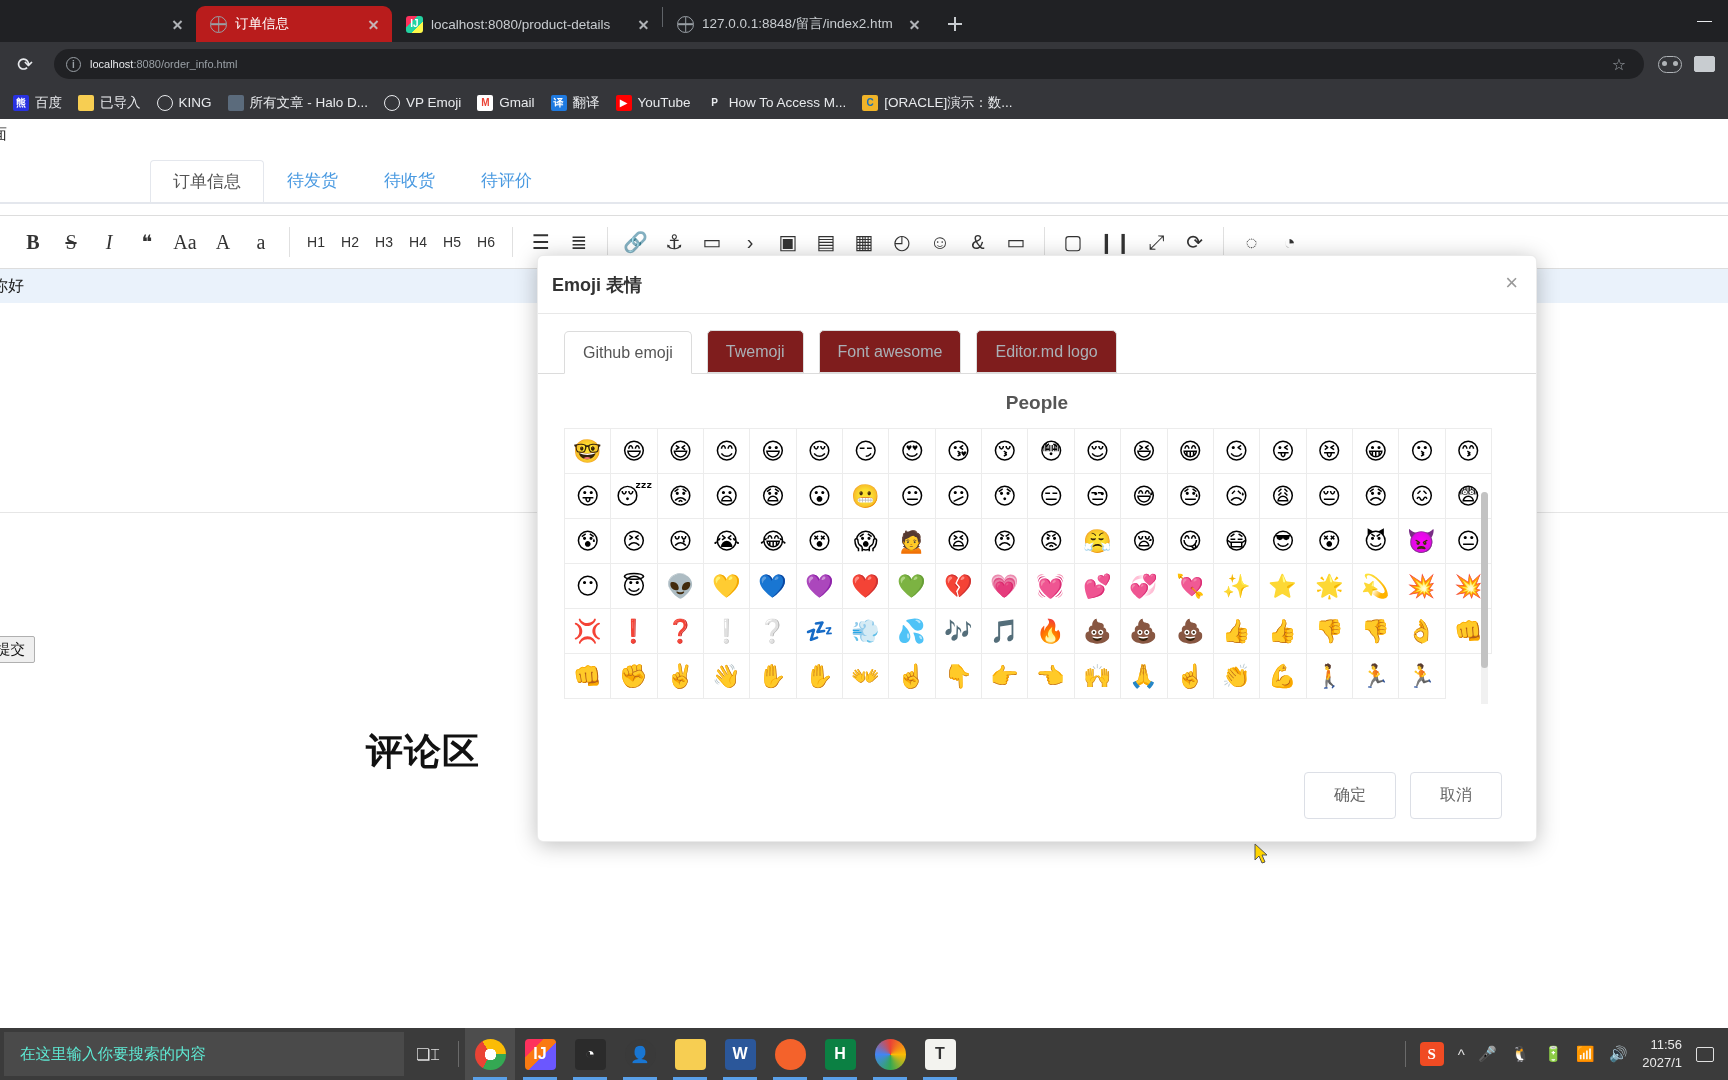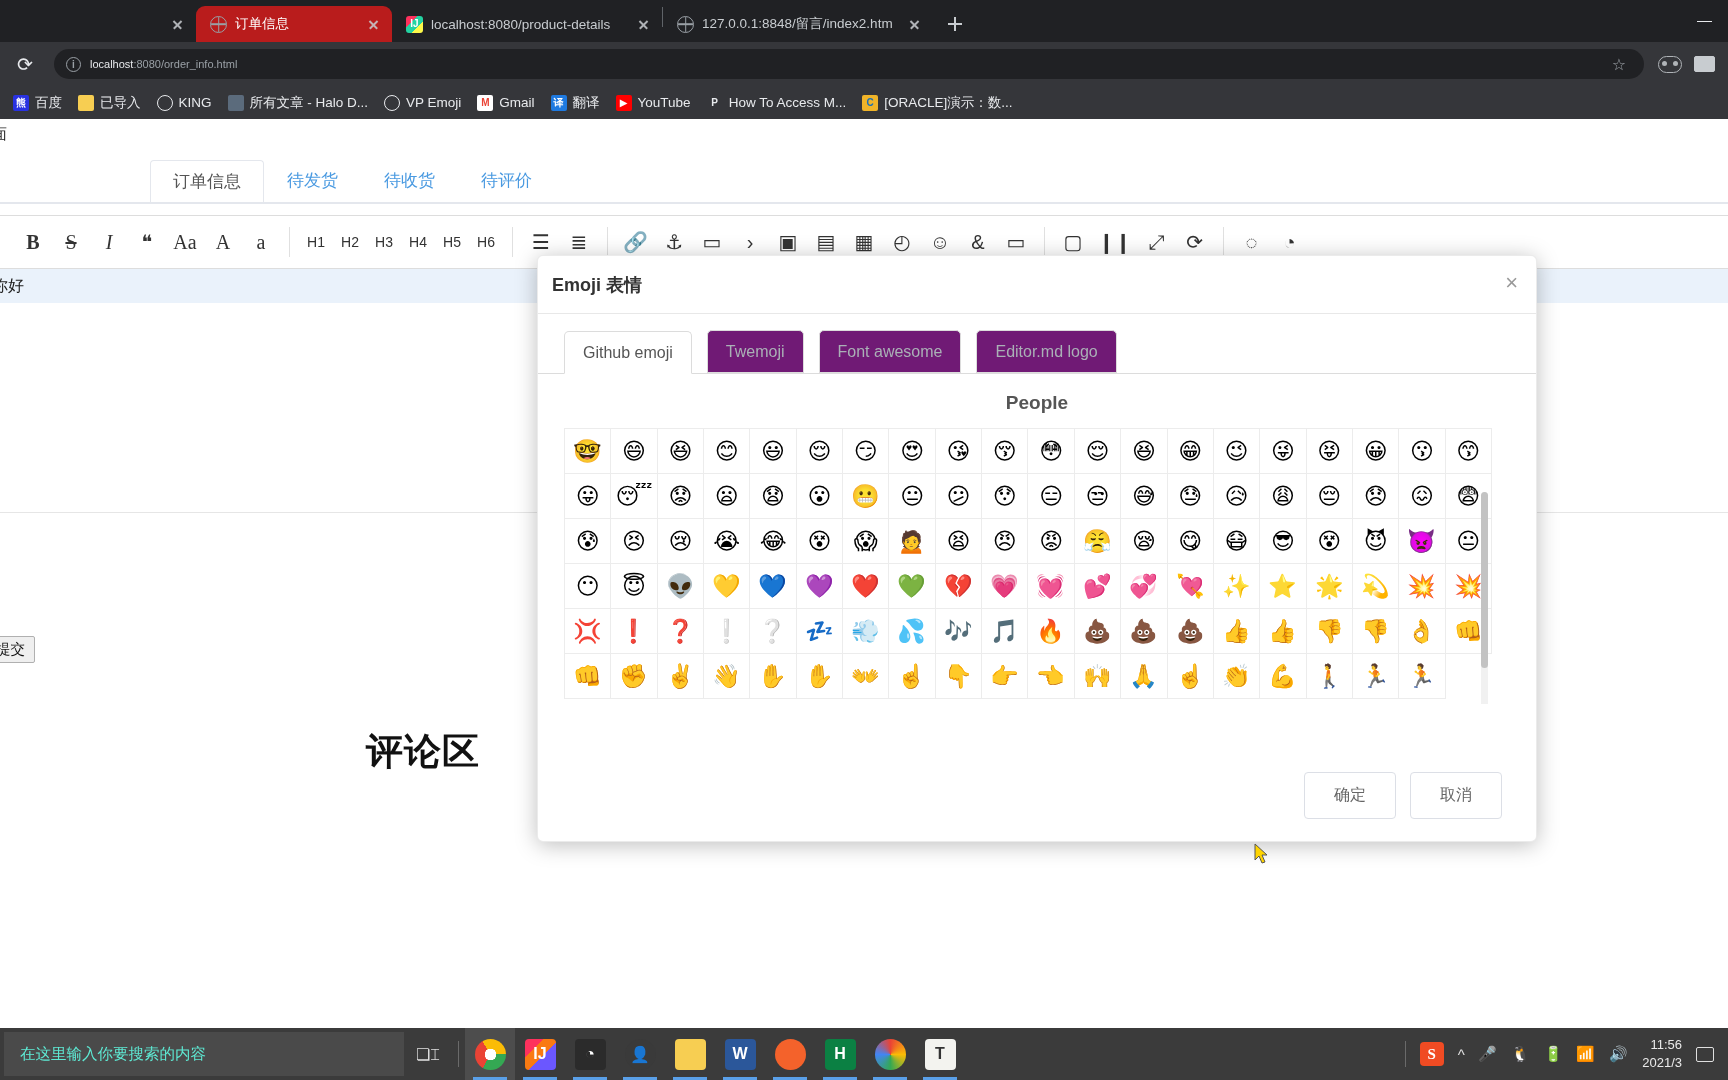"Twemoji" .mtab { background: #701a75 -> #7f1d1d }
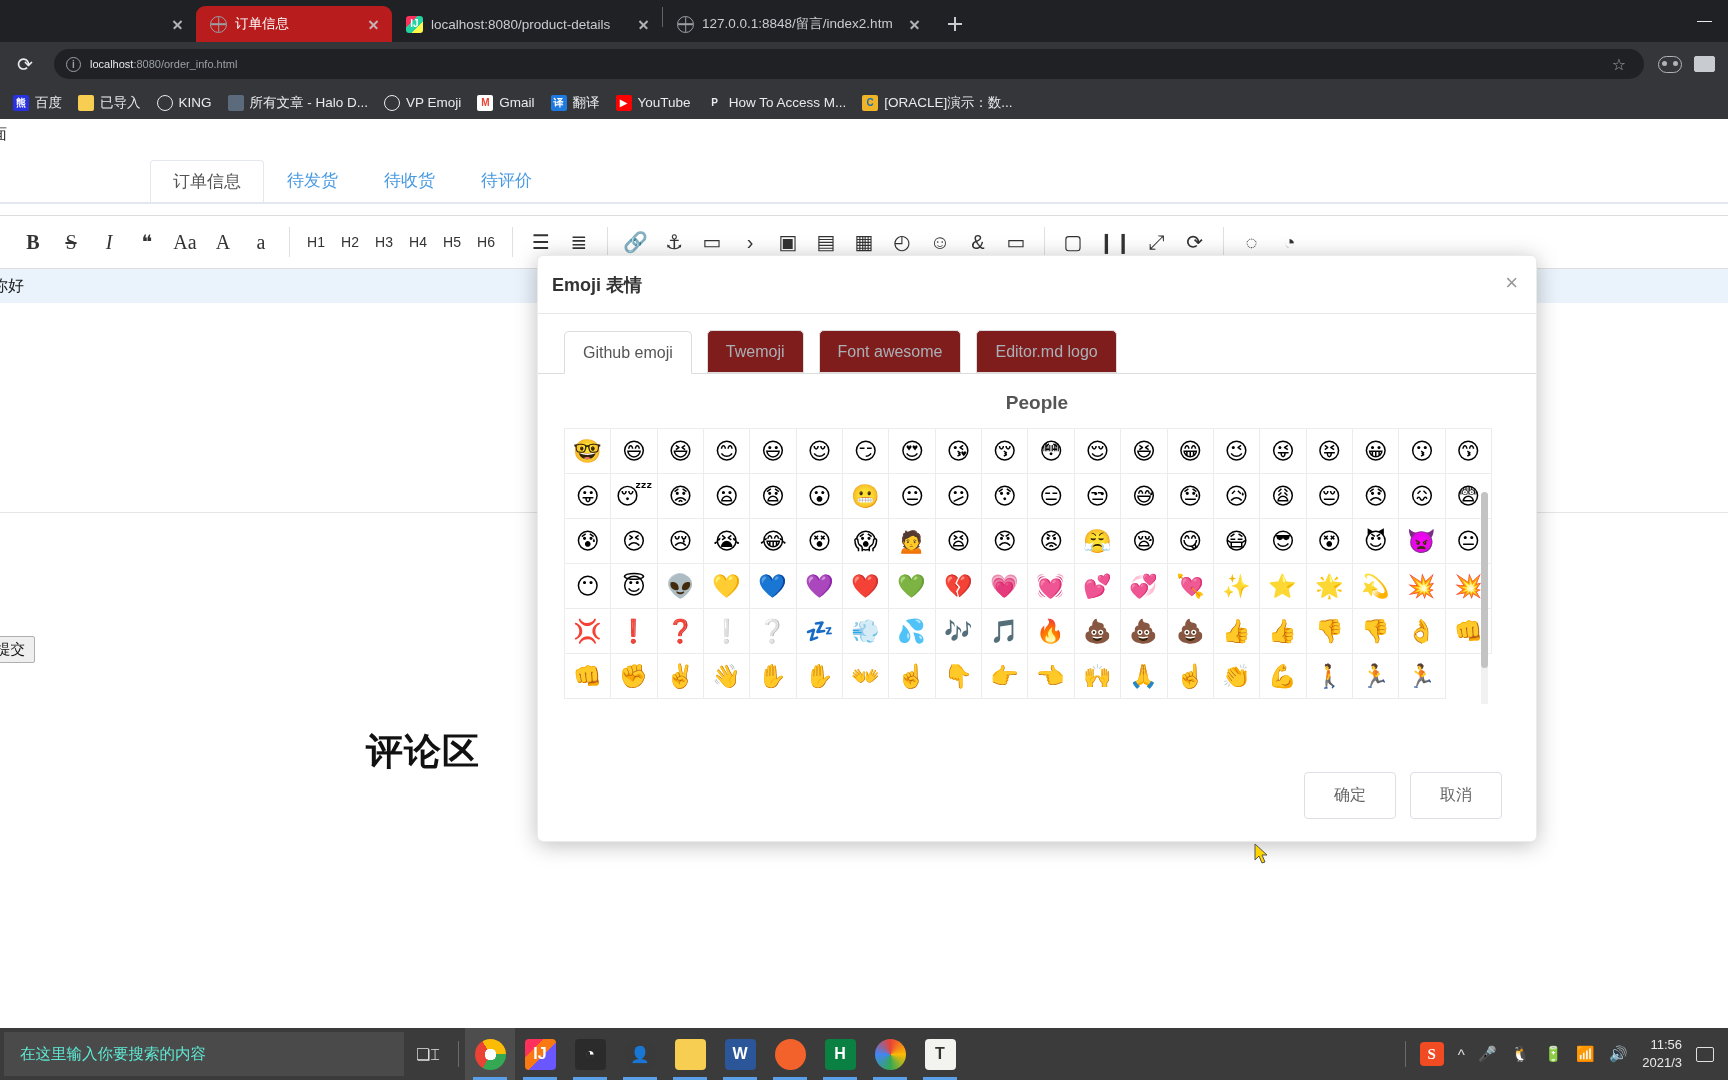"2021/3" span { text: 2021/3 -> 2027/1 }
